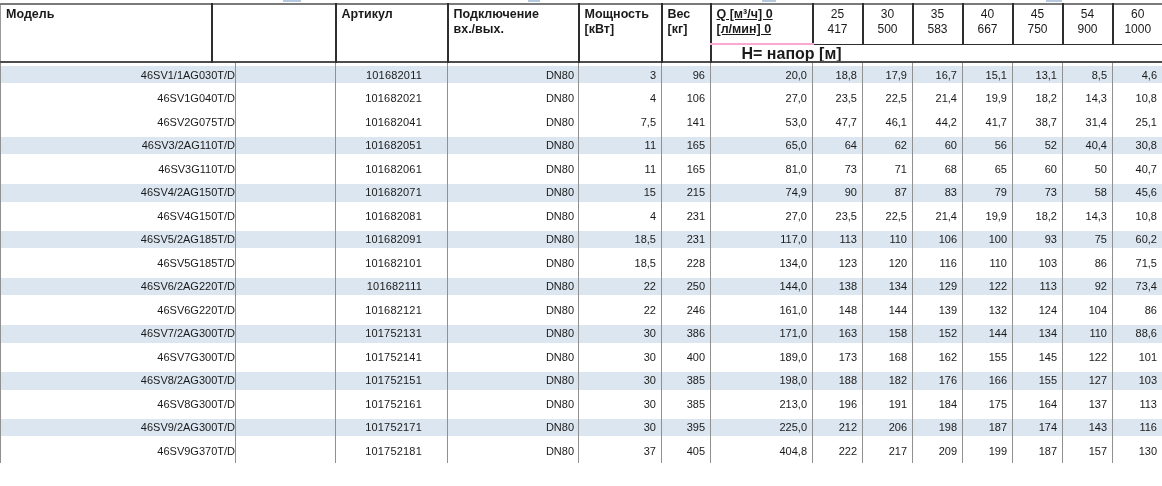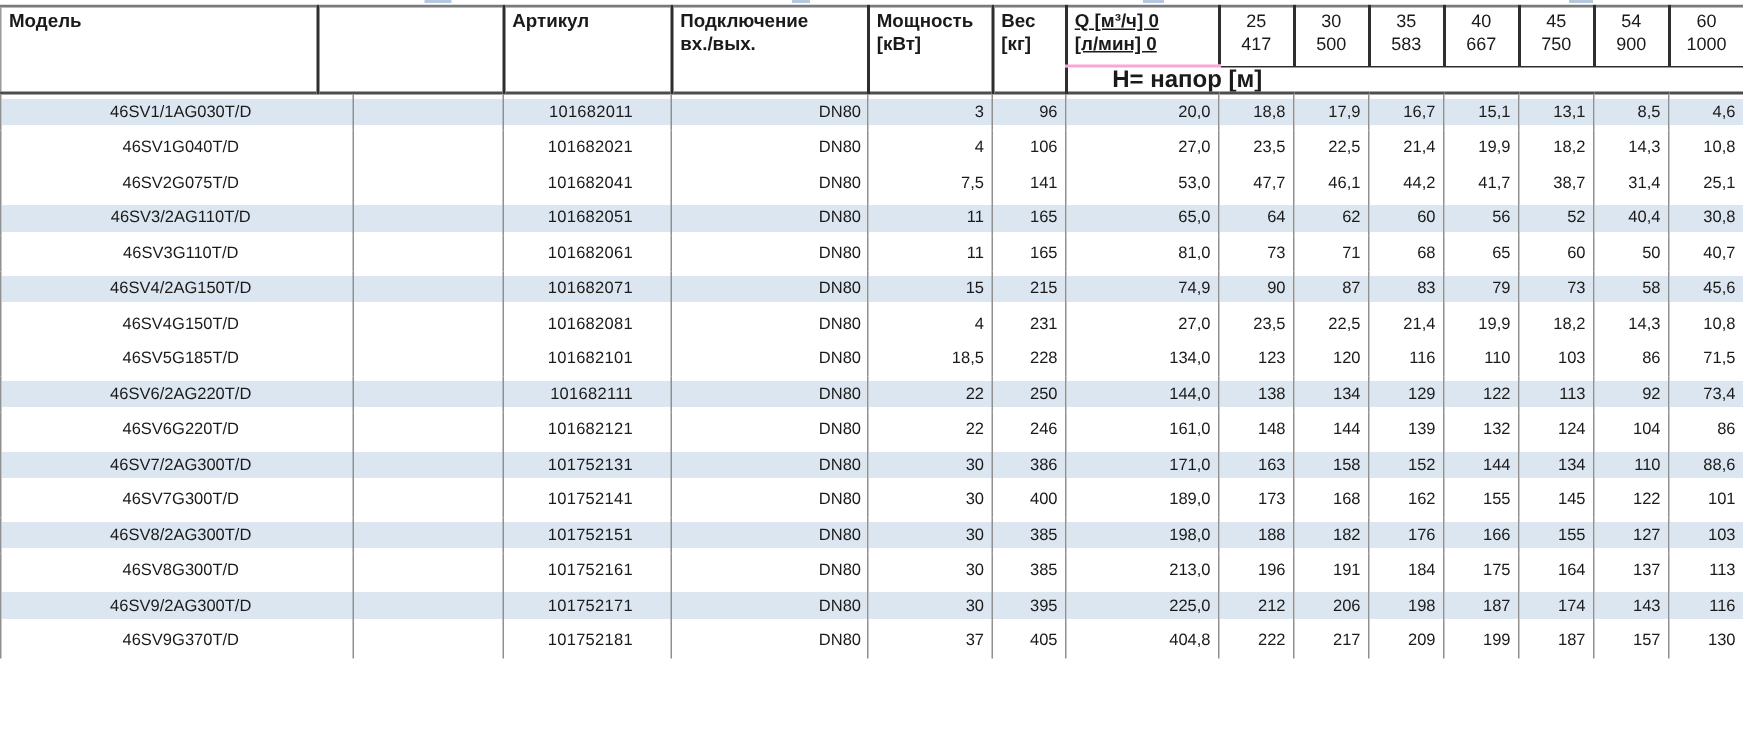"46SV1/1AG030T/D" .body-table td:first-child { text-align: center -> right }
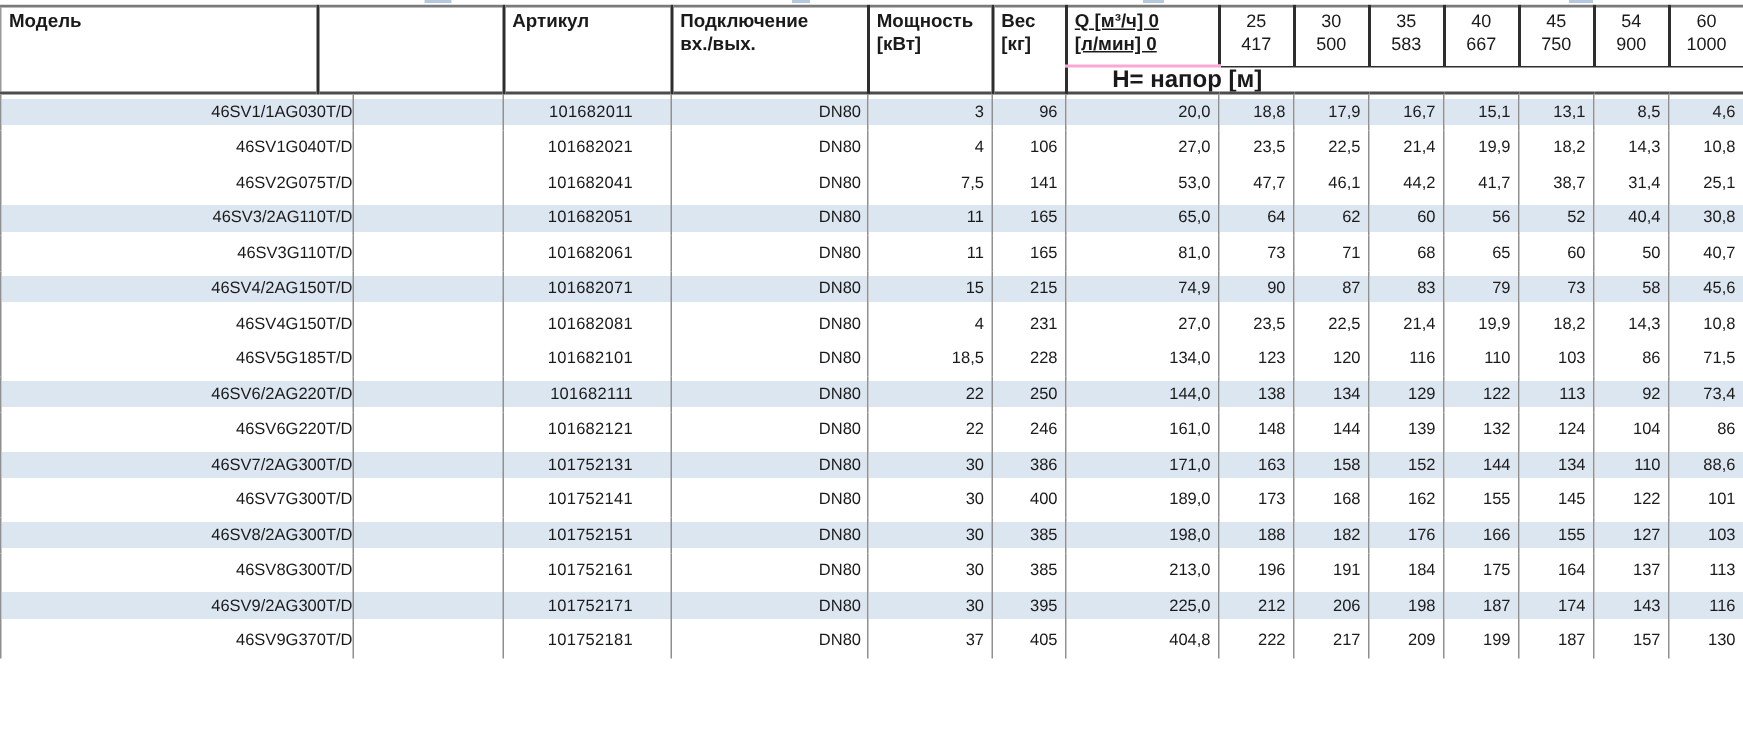"46SV5/2AG185T/D" tr.zebra { html: none -> <tr> <td>46SV5/2AG185T/D</td> <td></td> <td>101682091</td> <td>DN80</td> <td>18,5</td> <td>231</td> <td>117,0</td> <td>113</td> <td>110</td> <td>106</td> <td>100</td> <td>93</td> <td>75</td> <td>60,2</td> </tr> }
